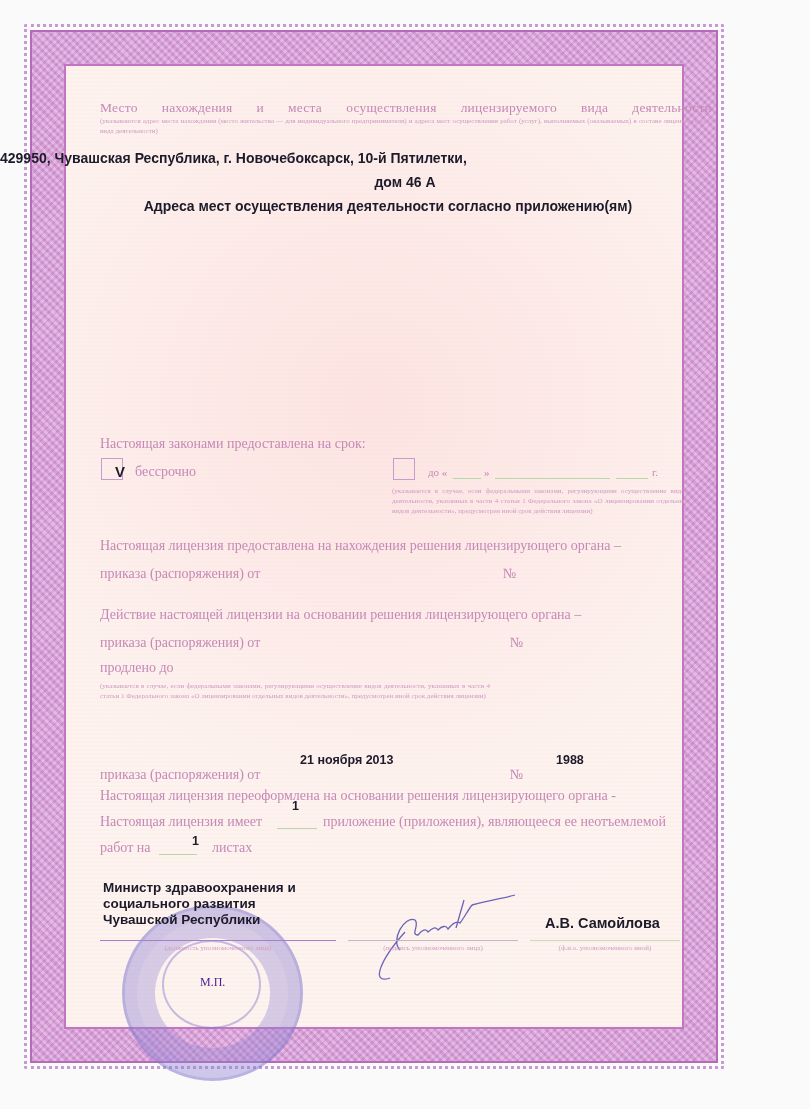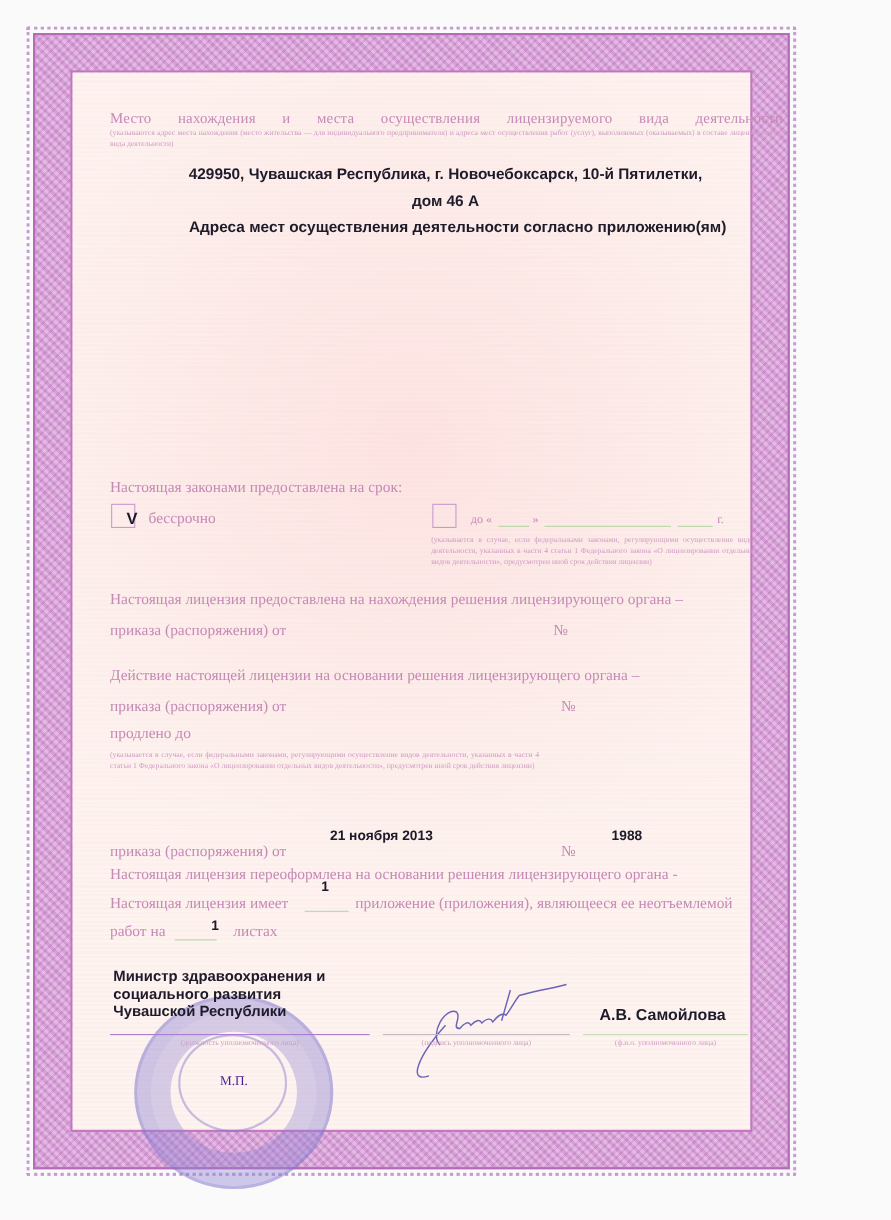"429950, Чувашская Республика, г." div.t { text-align: center -> none }
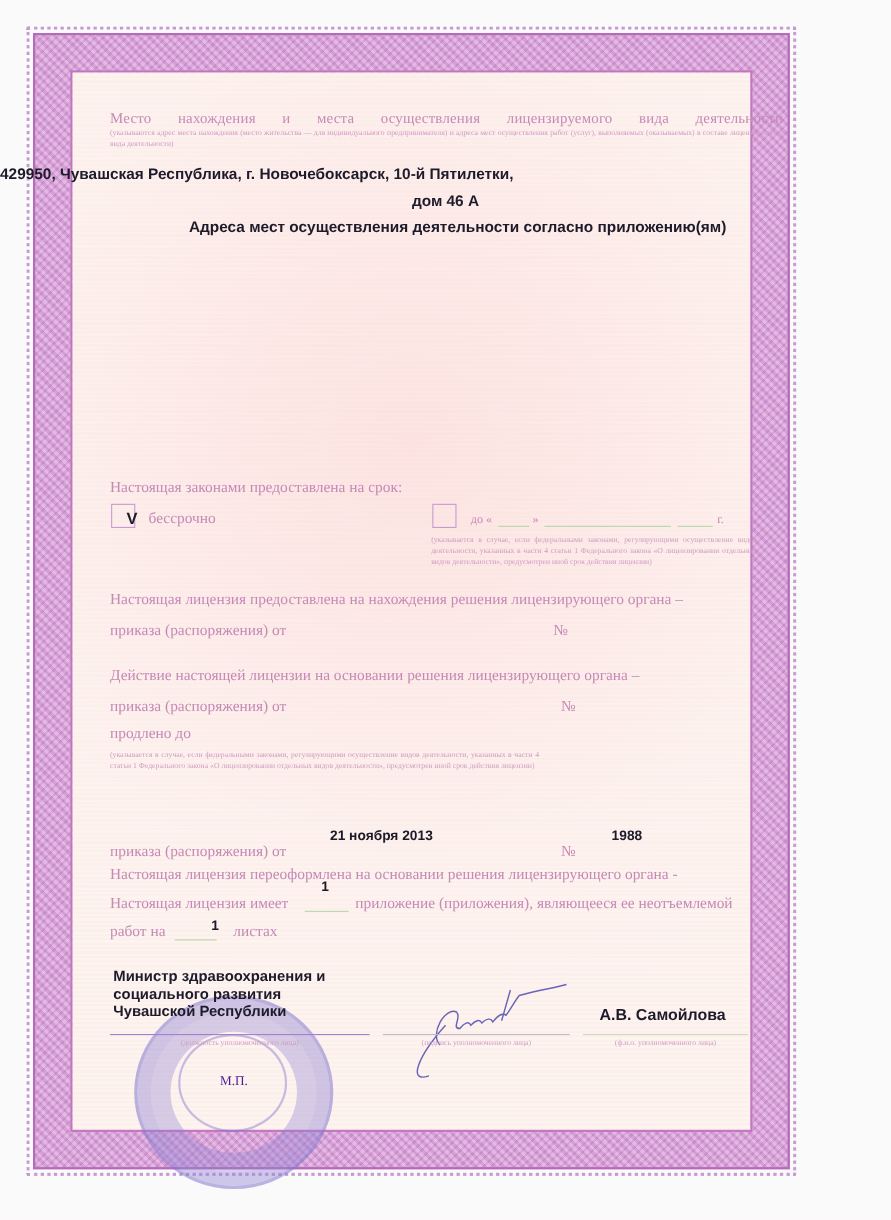"Адреса мест осуществления деятельности" div.t { margin-left: 28px -> none }
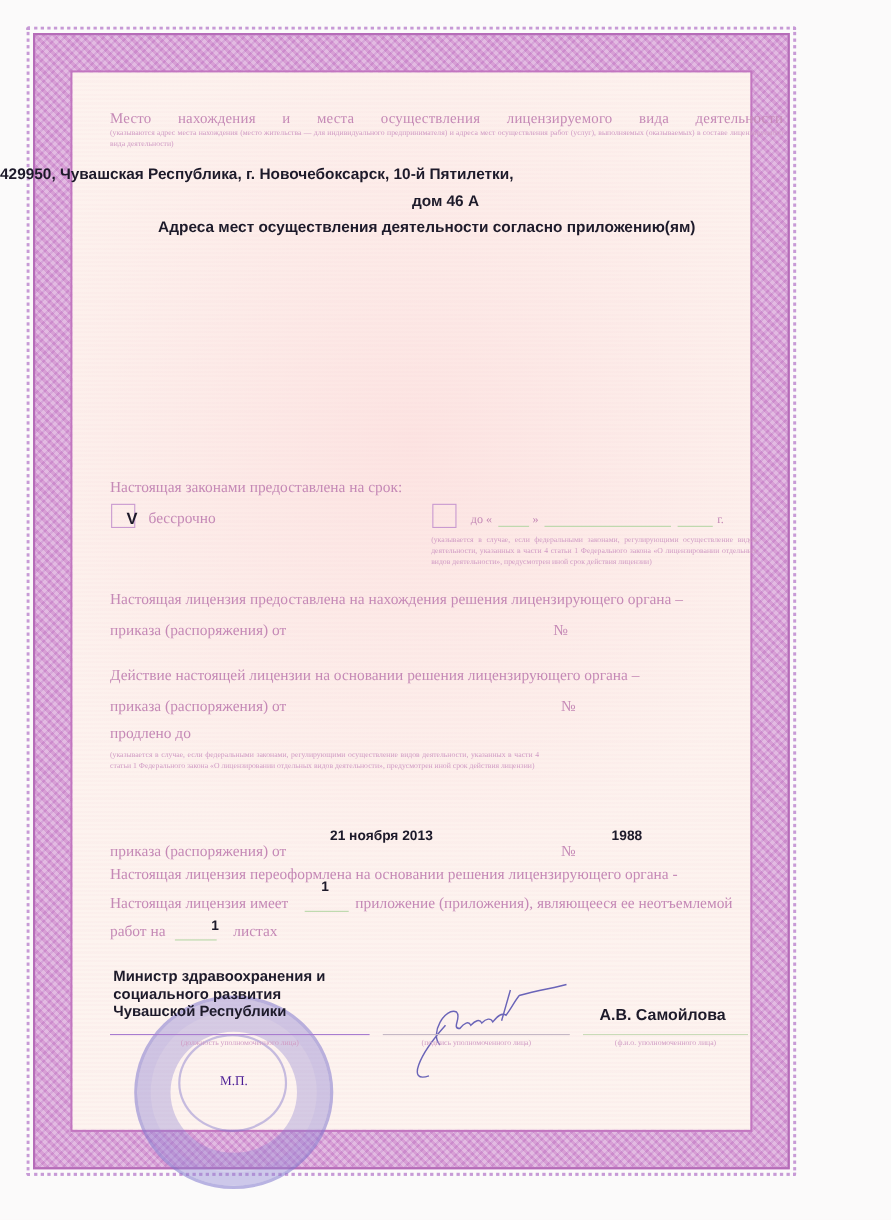"(ф.и.о. уполномоченного лица)" div.t { text: лица -> иной }
